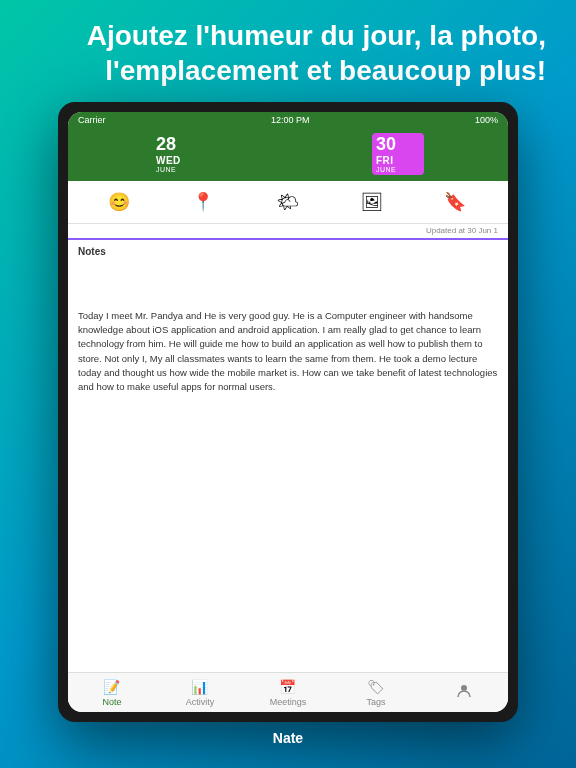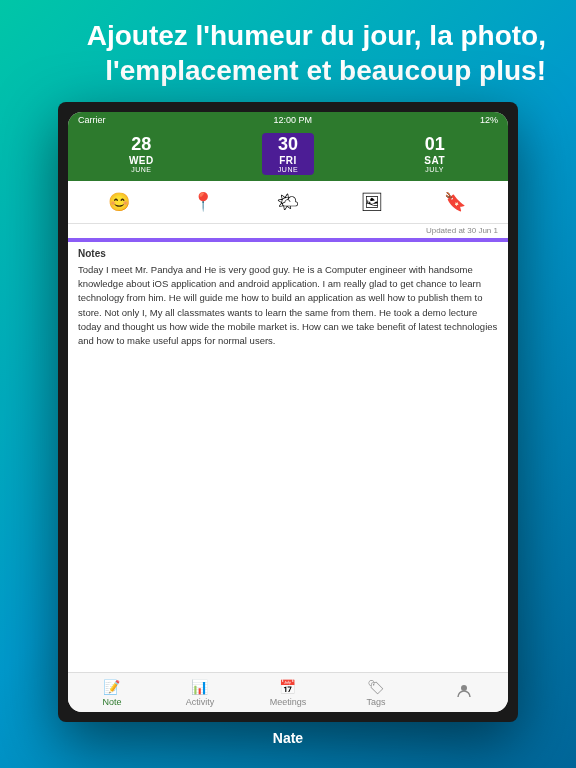"Carrier" .device-frame { border-radius: 8px -> 17px }
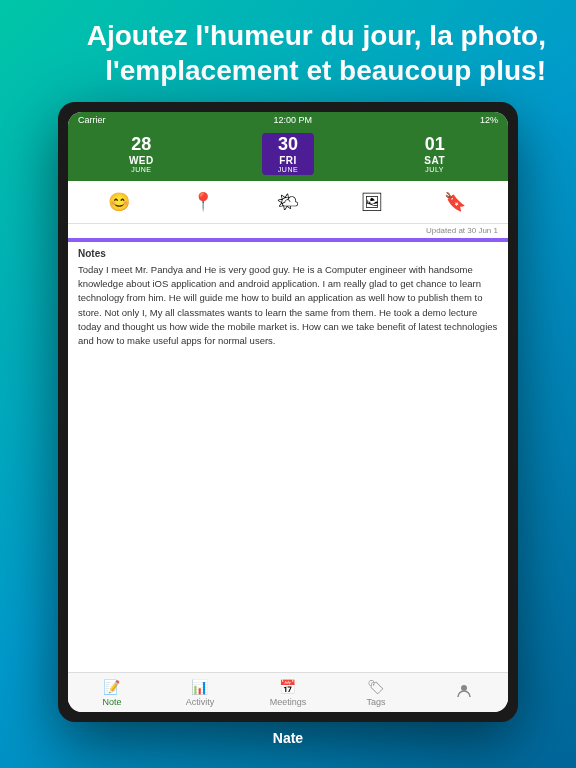"12%" span { text: 12% -> 100% }
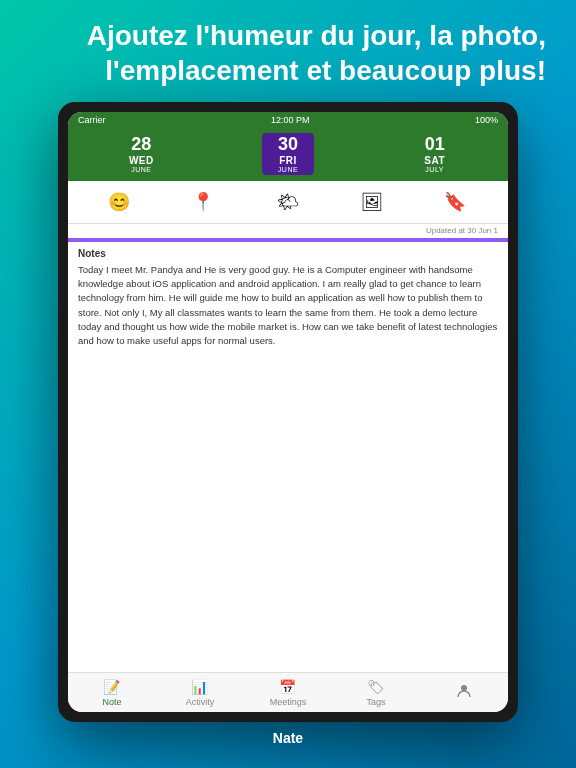"28" .date-item { align-items: center -> flex-start }
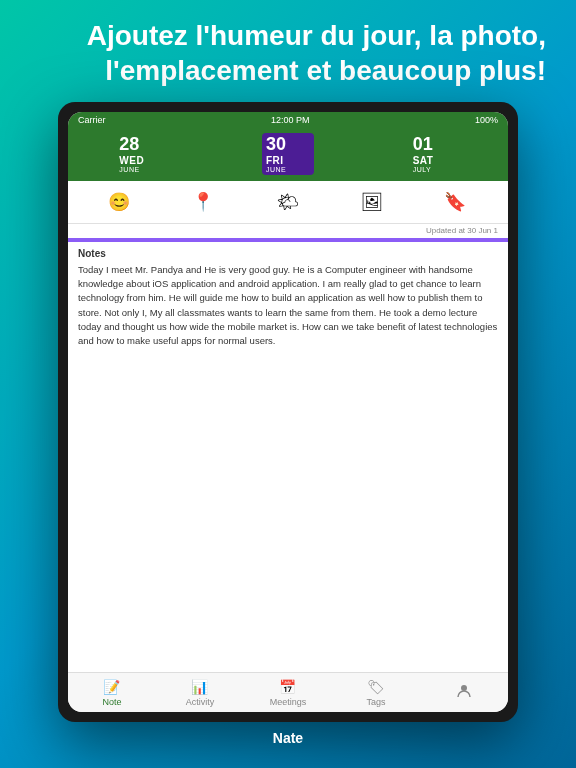"30" .date-item.active { background: #4c1d95 -> #d946ef }
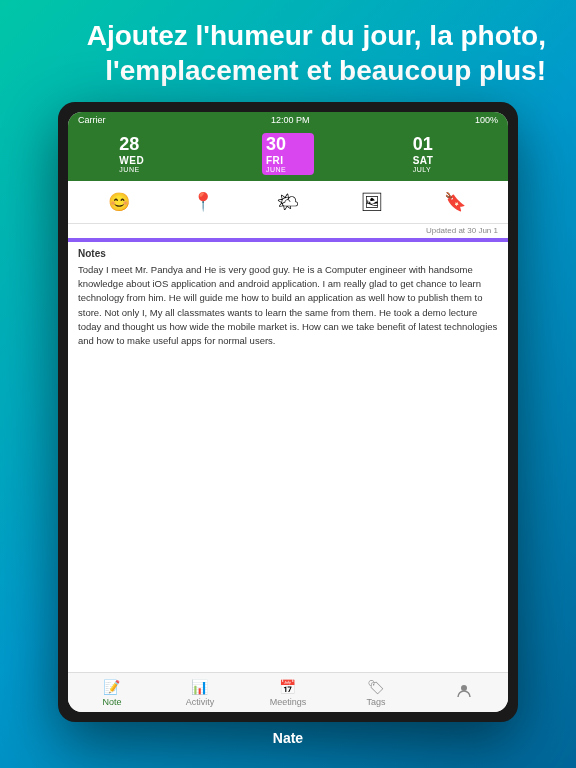"01" div.date-item { html: <div> <span>01</span> <span>SAT</span> <span>JULY</span> </div> -> none }
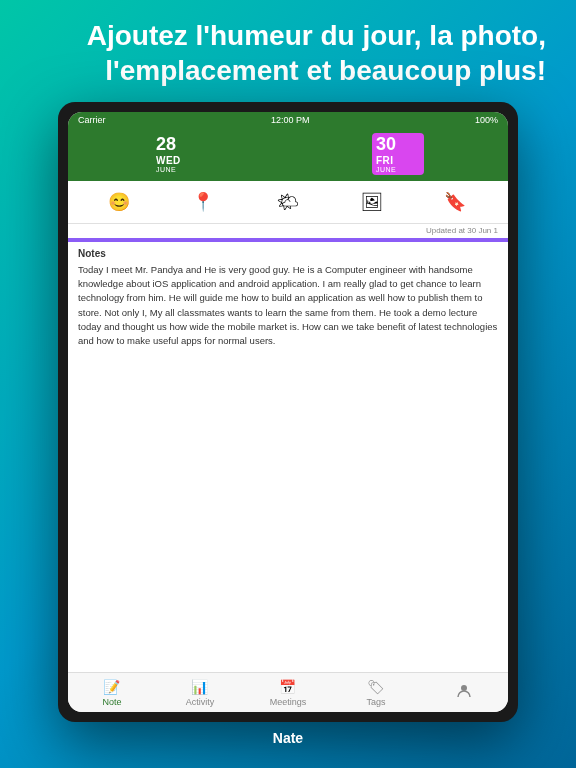"Updated at 30 Jun 1" .updated-line { border-bottom: 4px solid #8b5cf6 -> 2px solid #8b5cf6 }
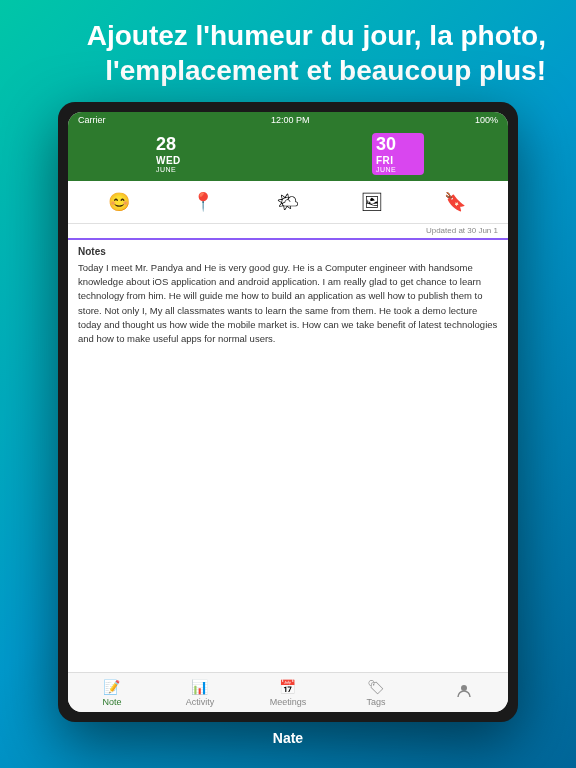"Notes" .notes-section { gap: none -> 48px }
